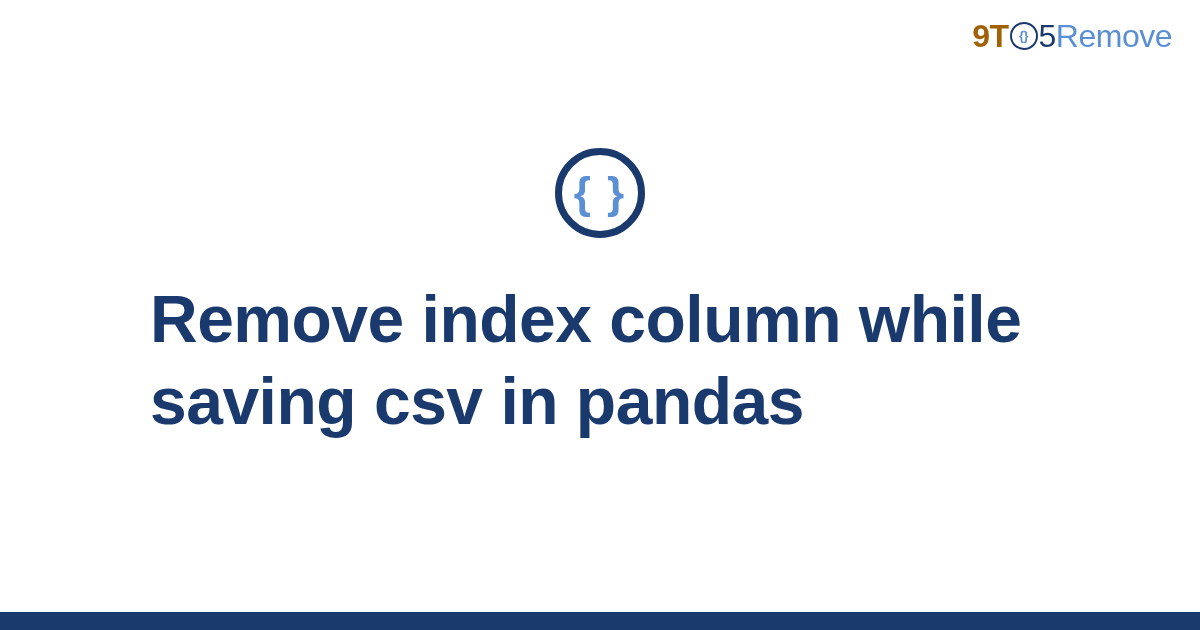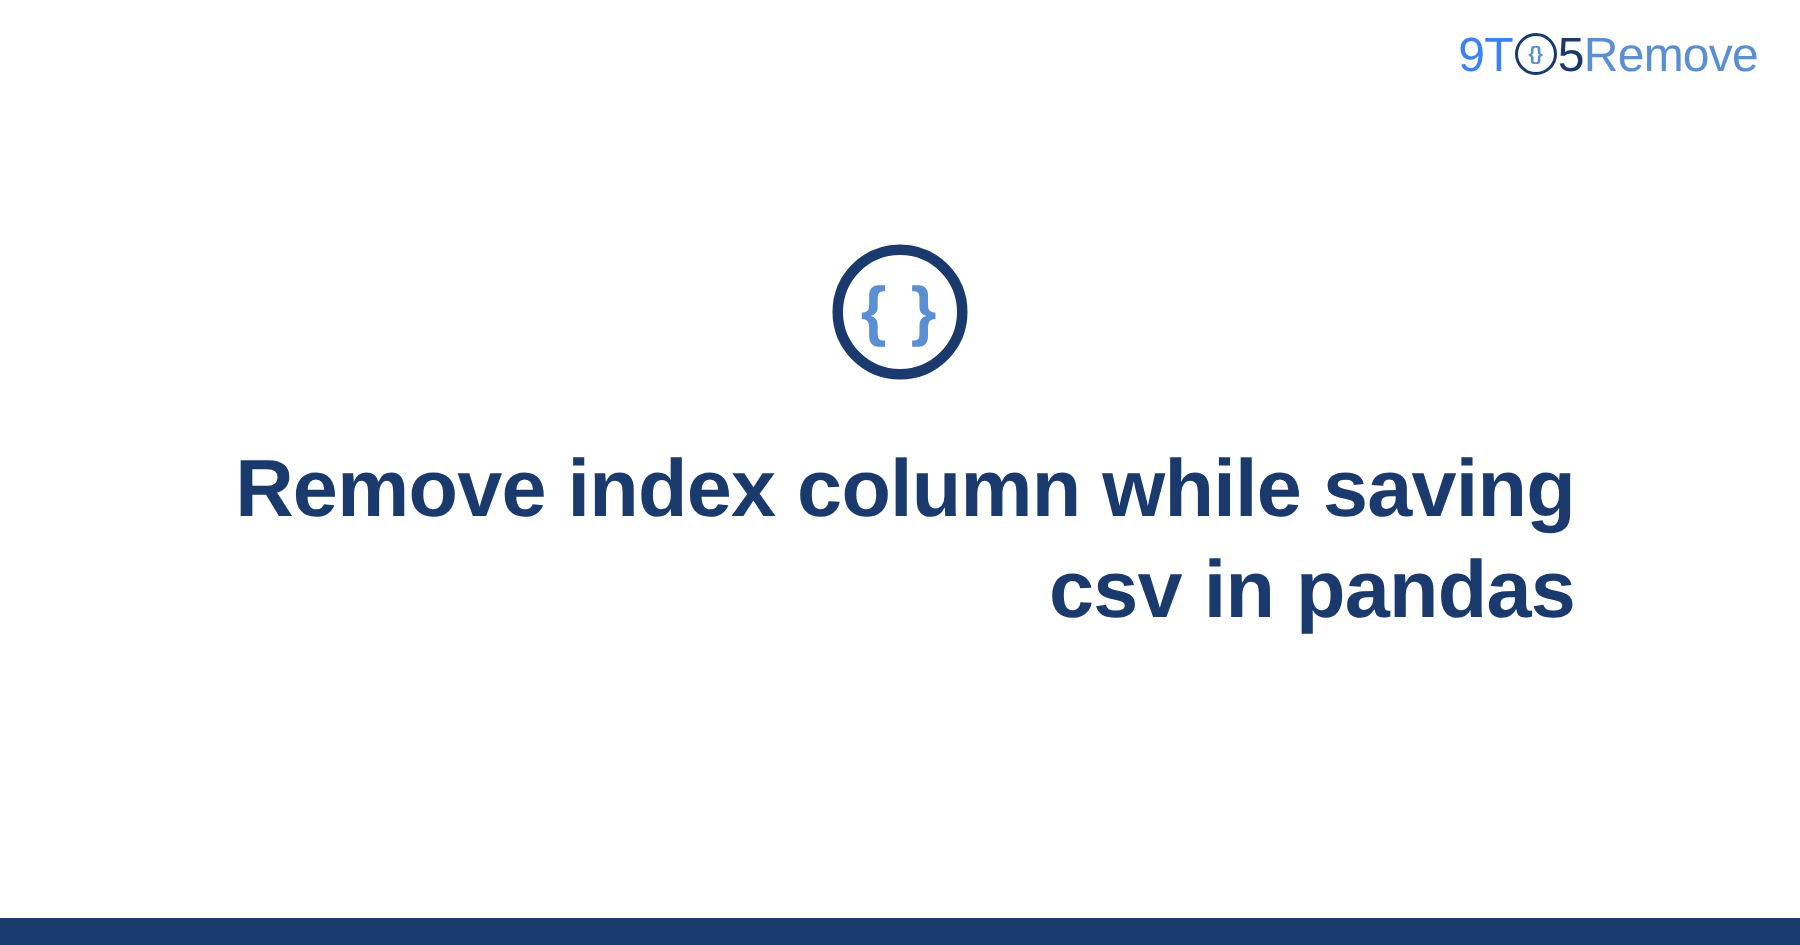"9T" .logo-9t { color: #3b82f6 -> #a16207; font-weight: 400 -> 700 }
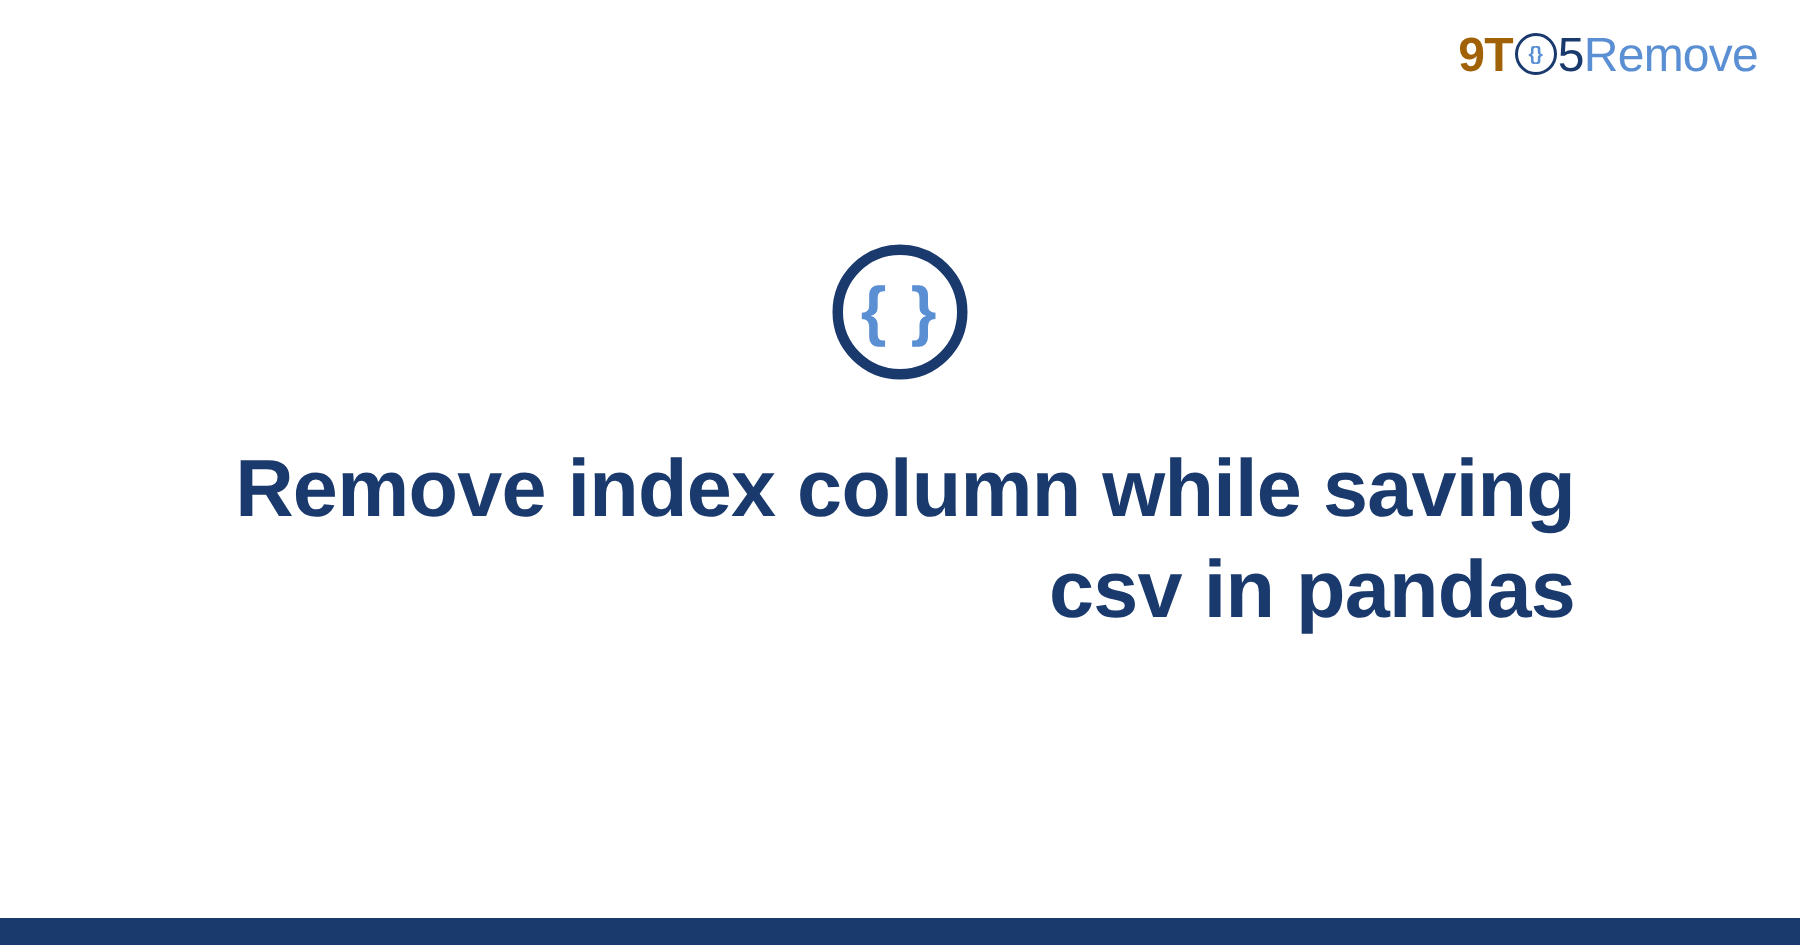"Remove index column while saving" .title { font-size: 54px -> 66px; text-align: right -> left }
